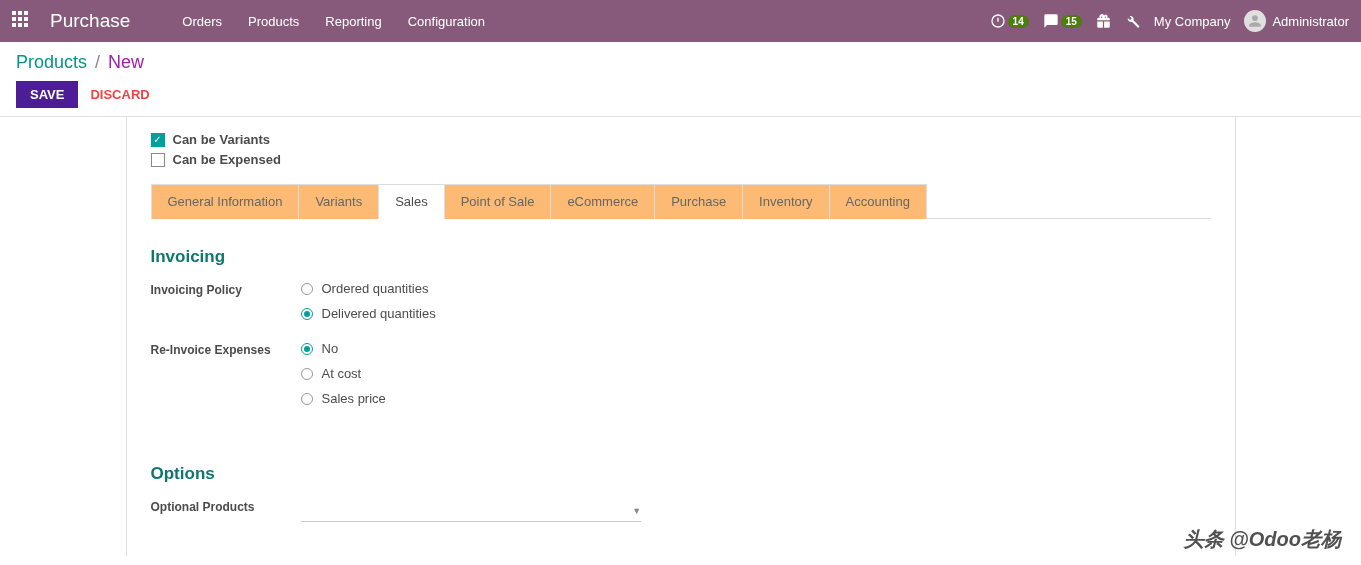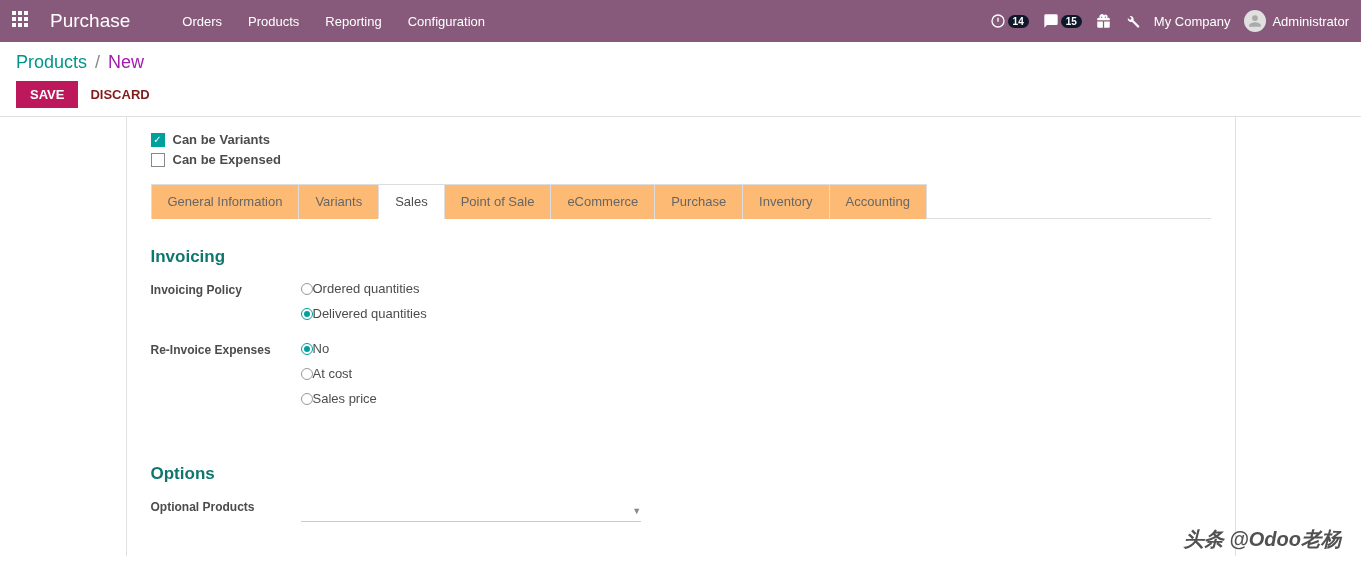"14" .badge { background: #0f172a -> #4d7c0f }
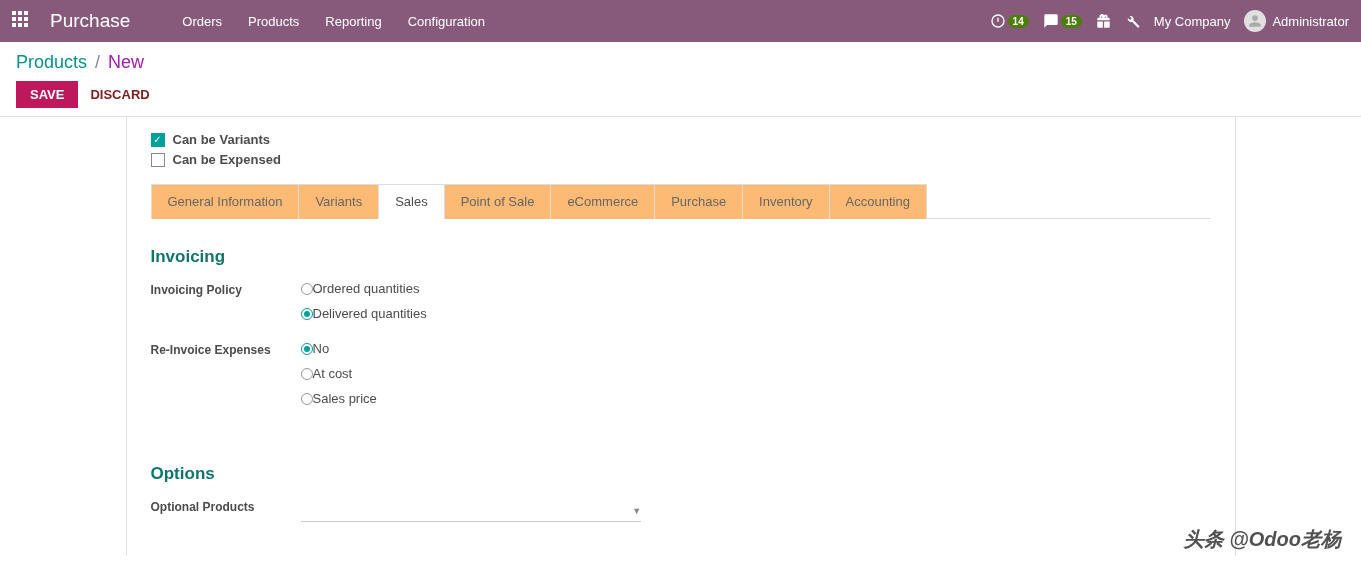"SAVE" .btn-save { background: #be185d -> #4c1d95 }
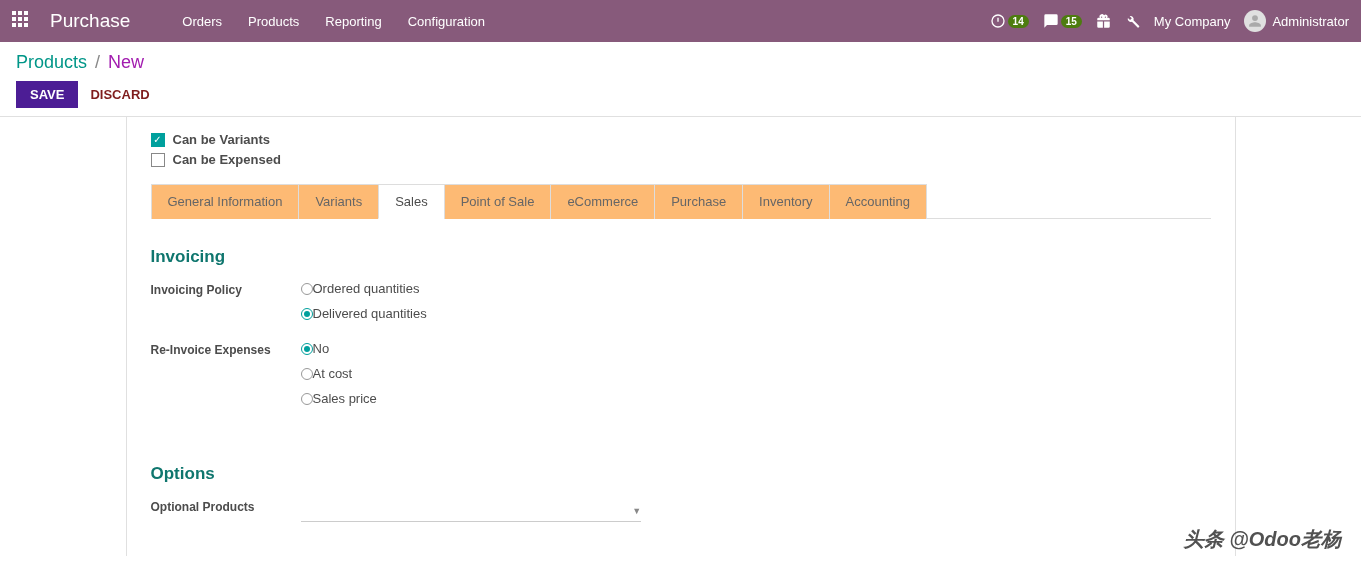"DISCARD" .btn-discard { color: #7f1d1d -> #ef4444 }
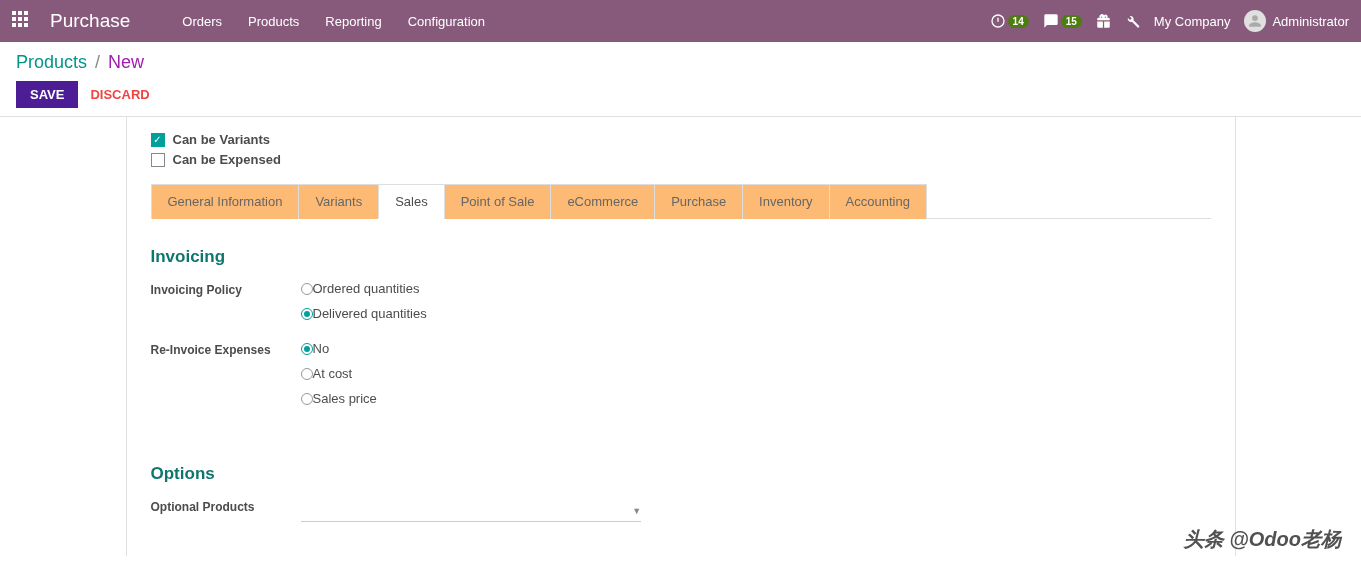"Ordered quantities" .radio-opt { gap: 0 -> 9px }
